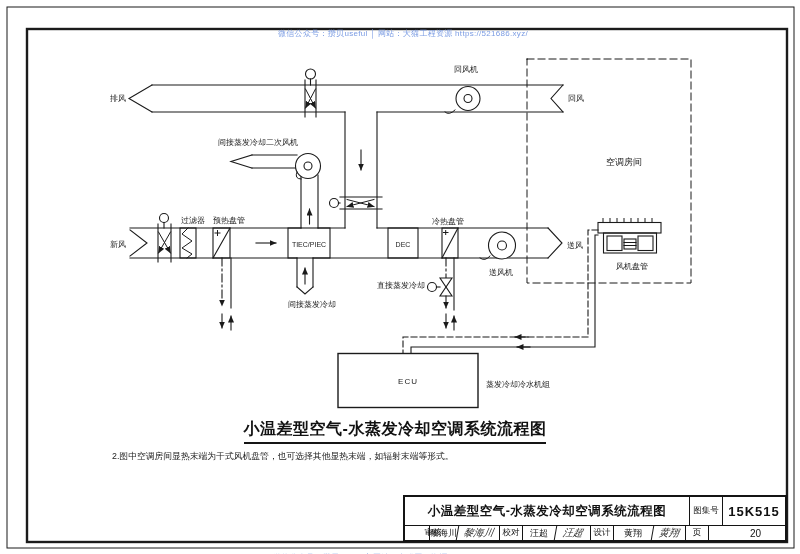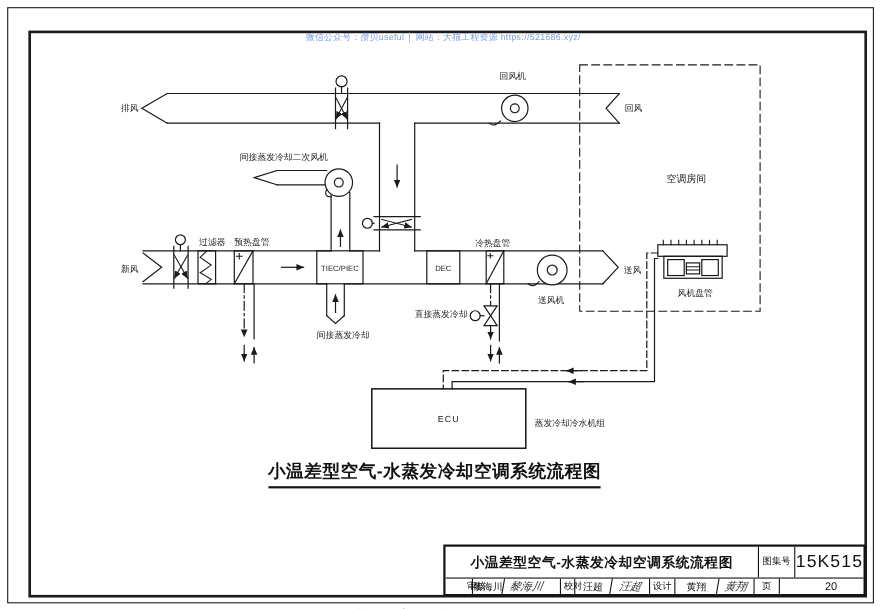"2.图中空调房间显热末端为干式风机盘管，也可选择其他显热末端，如辐射末端等形式。" div.ind { html: none -> <div>2.图中空调房间显热末端为干式风机盘管，也可选择其他显热末端，如辐射末端等形式。</div> }
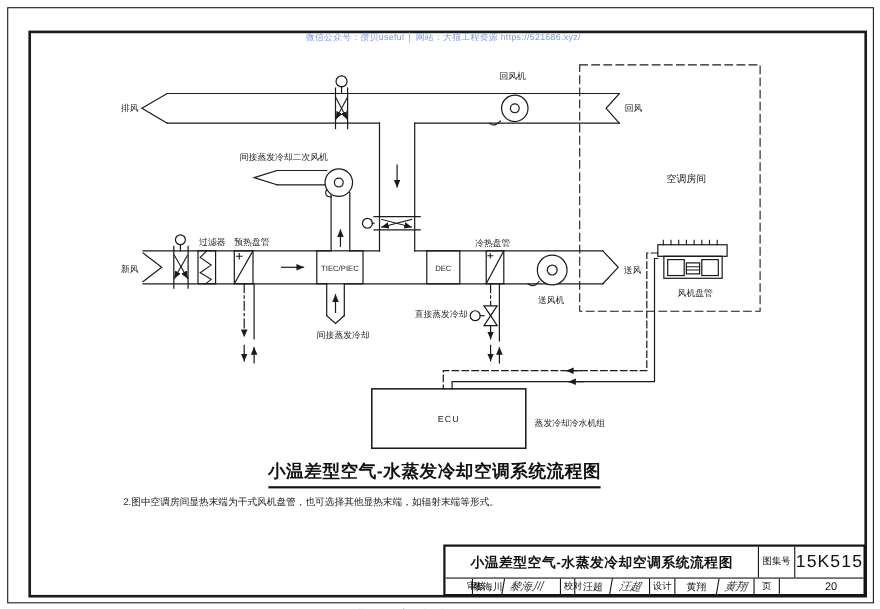"15K515" .tb-atlas { font-size: 16px -> 13px; font-weight: none -> bold }
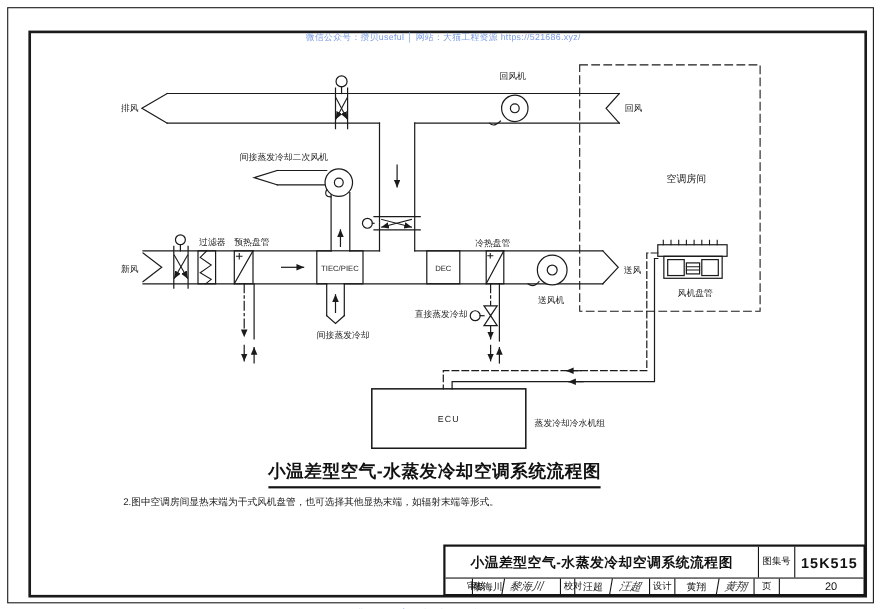"校对" div.tb-cell { margin-left: 10px -> none }
